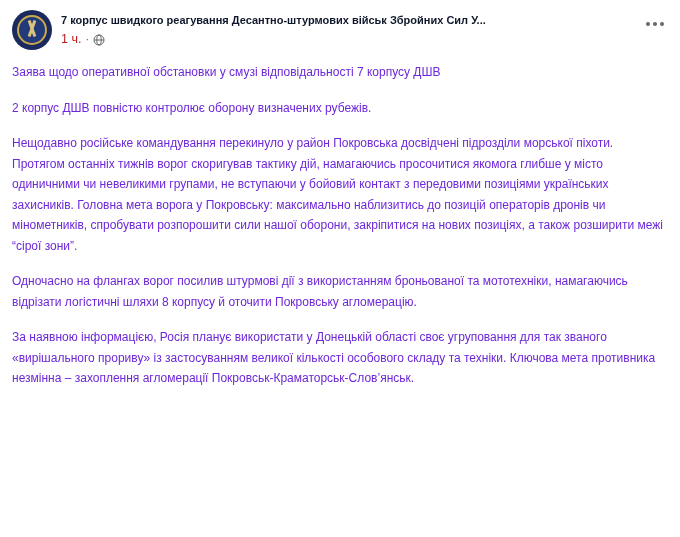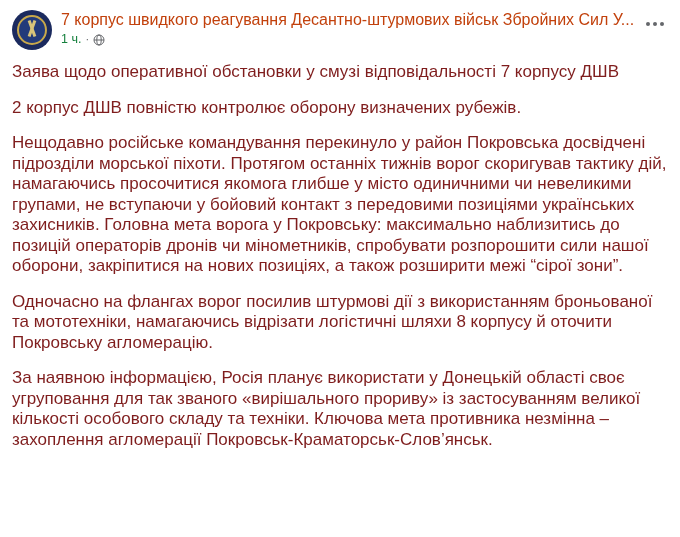"7 корпус швидкого реагування" .page-title { color: #c2410c -> #0f172a; font-size: 16px -> 11px; font-weight: normal -> bold }
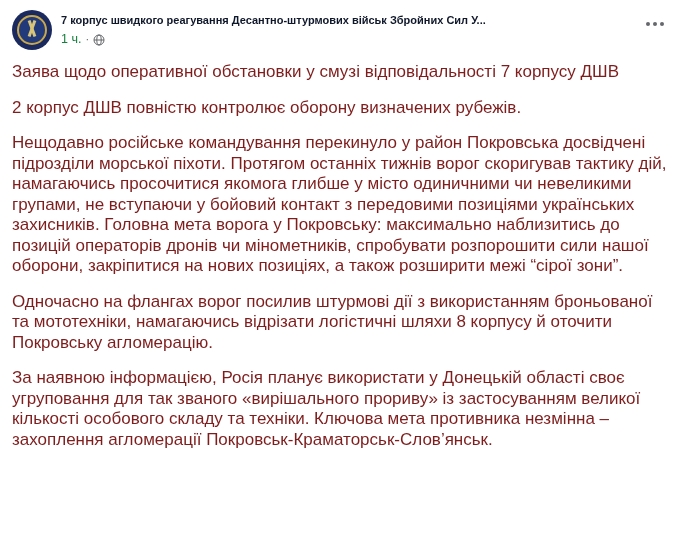"1 ч." .meta-time { color: #15803d -> #b91c1c }
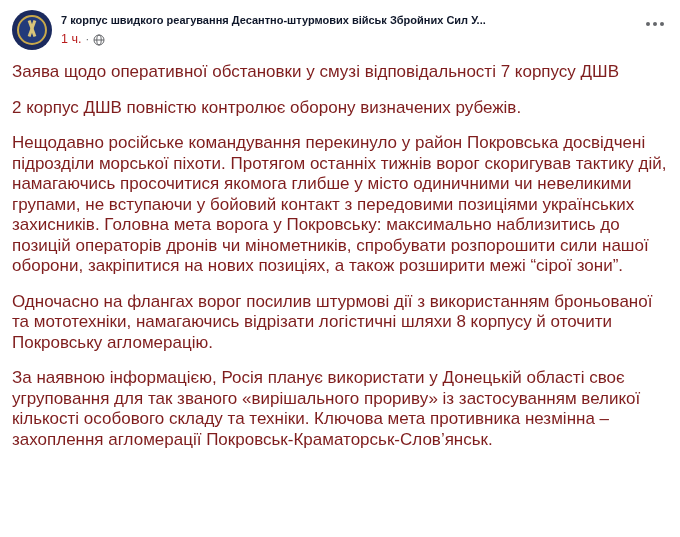"Заява щодо оперативної обстановки у" .post-body { color: #7f1d1d -> #6d28d9; font-size: 17px -> 12px }
